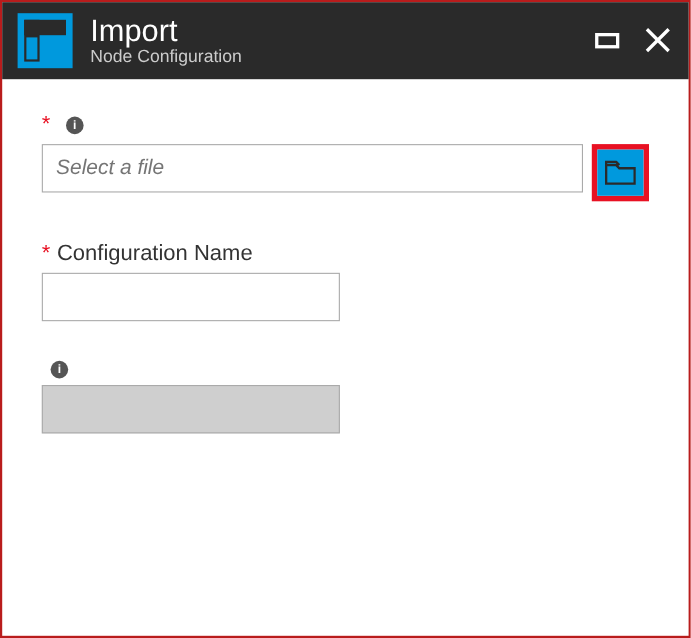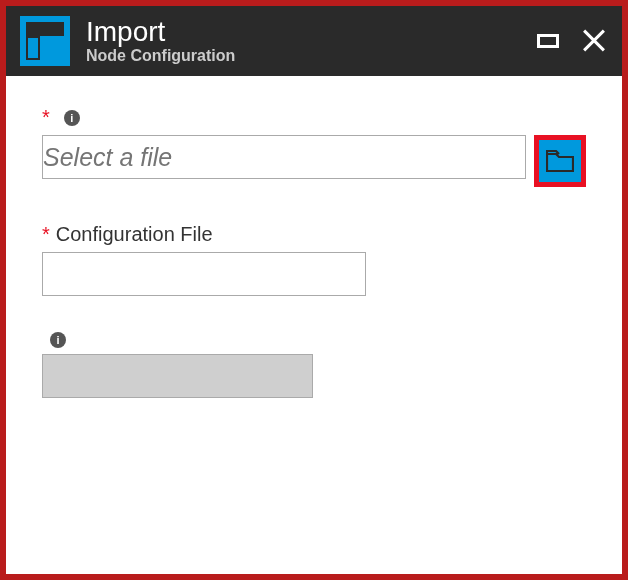"Import" .window { border: 6px solid #b91c1c -> 2px solid #b91c1c }
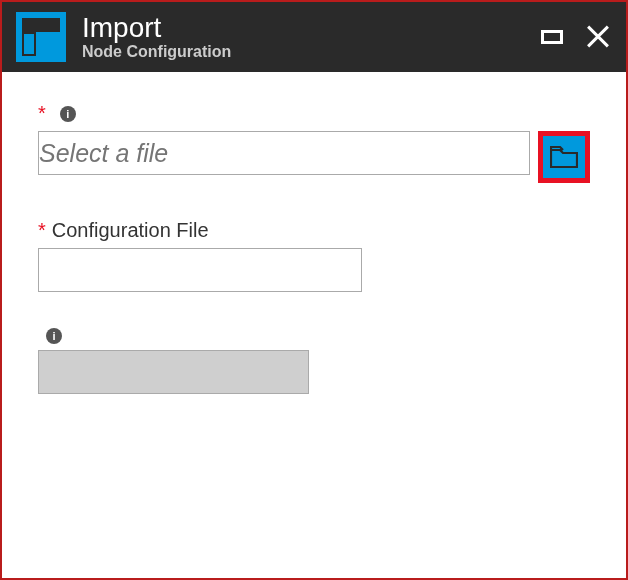"Node Configuration" .header-subtitle { font-weight: 700 -> 400 }
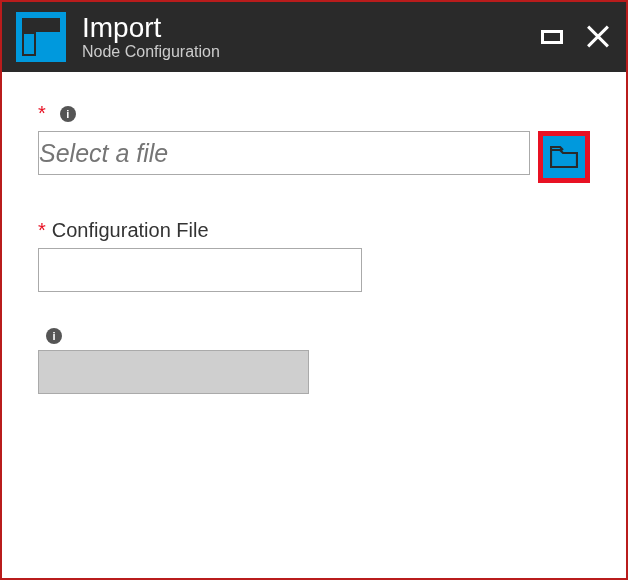"Select a file" .text-input { font-size: 25px -> 19px; padding: 8px 0 -> 8px 12px }
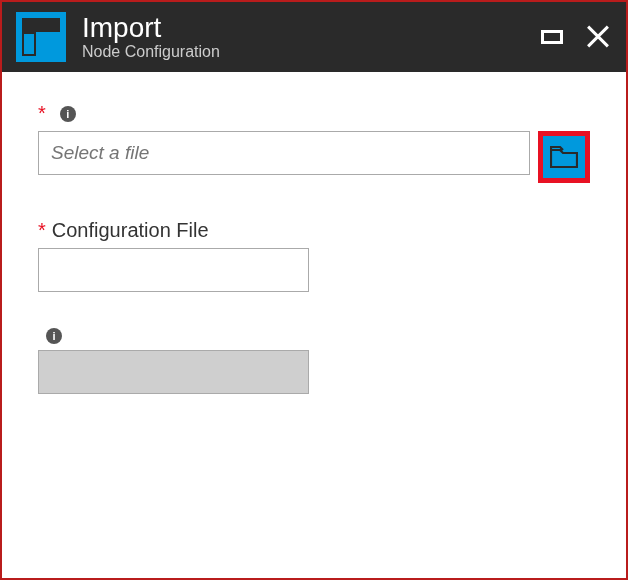"Configuration File" span { text: File -> Name }
